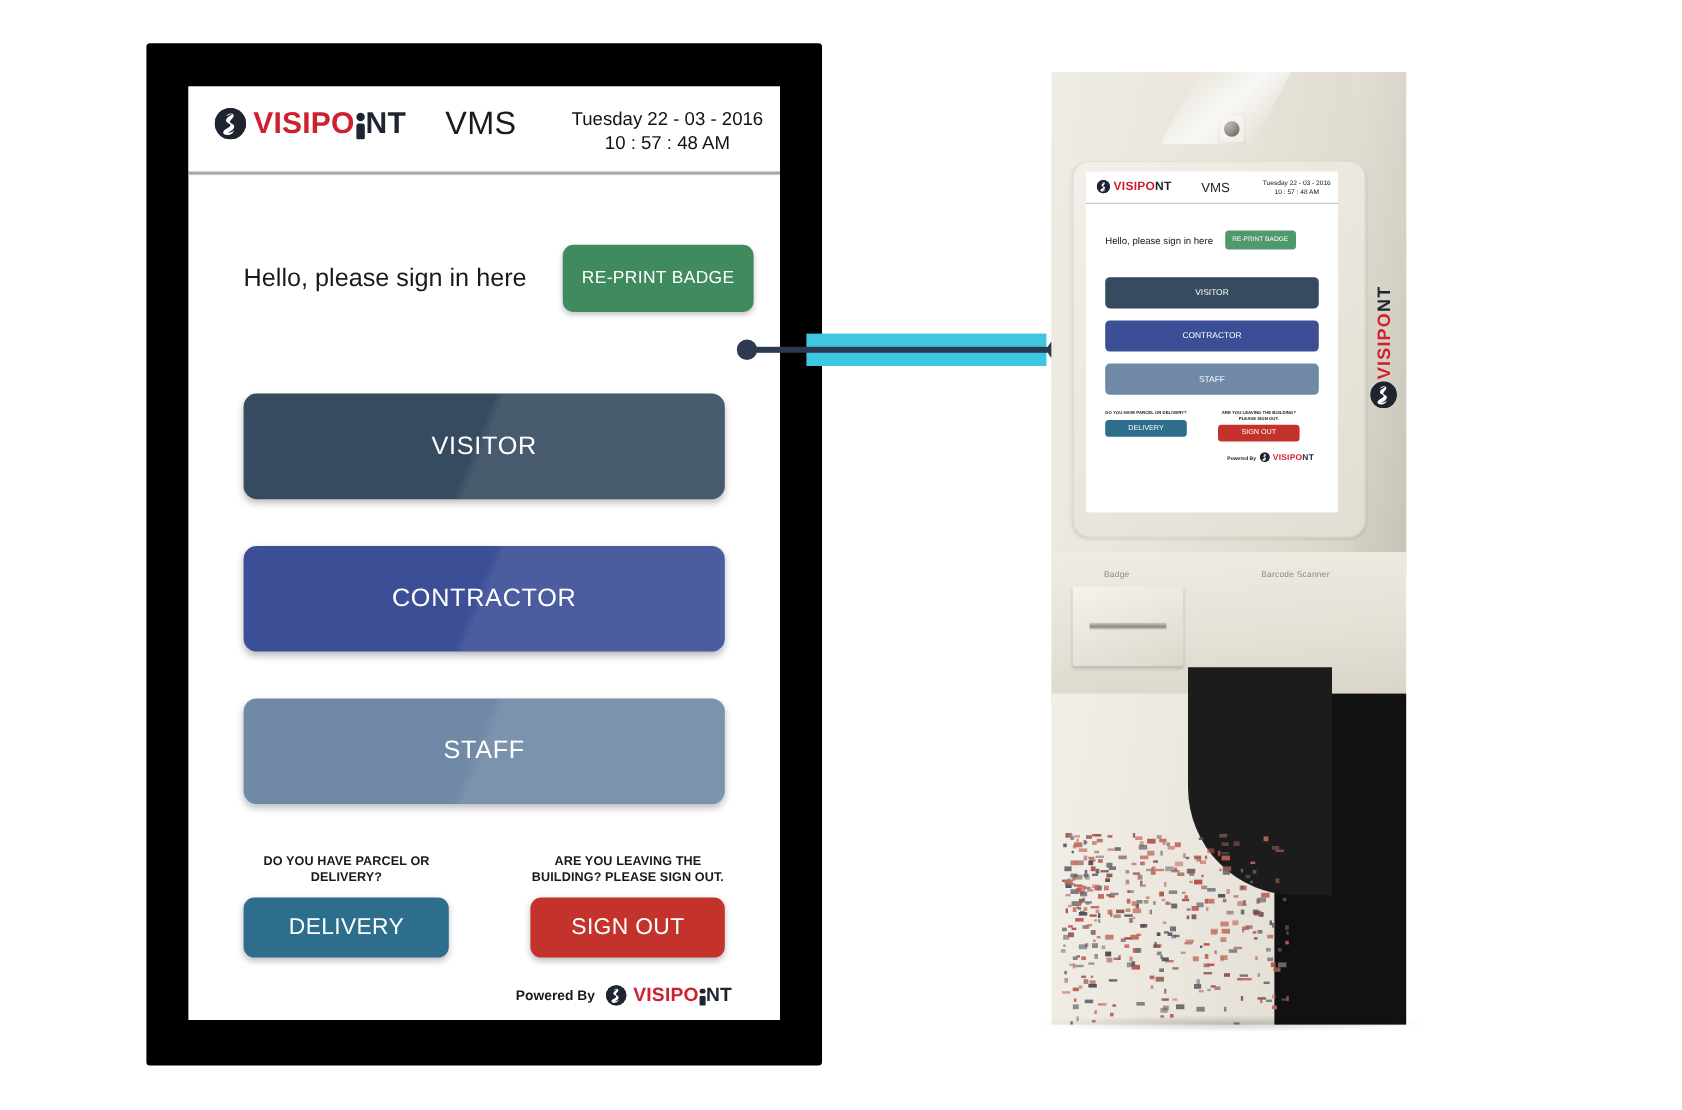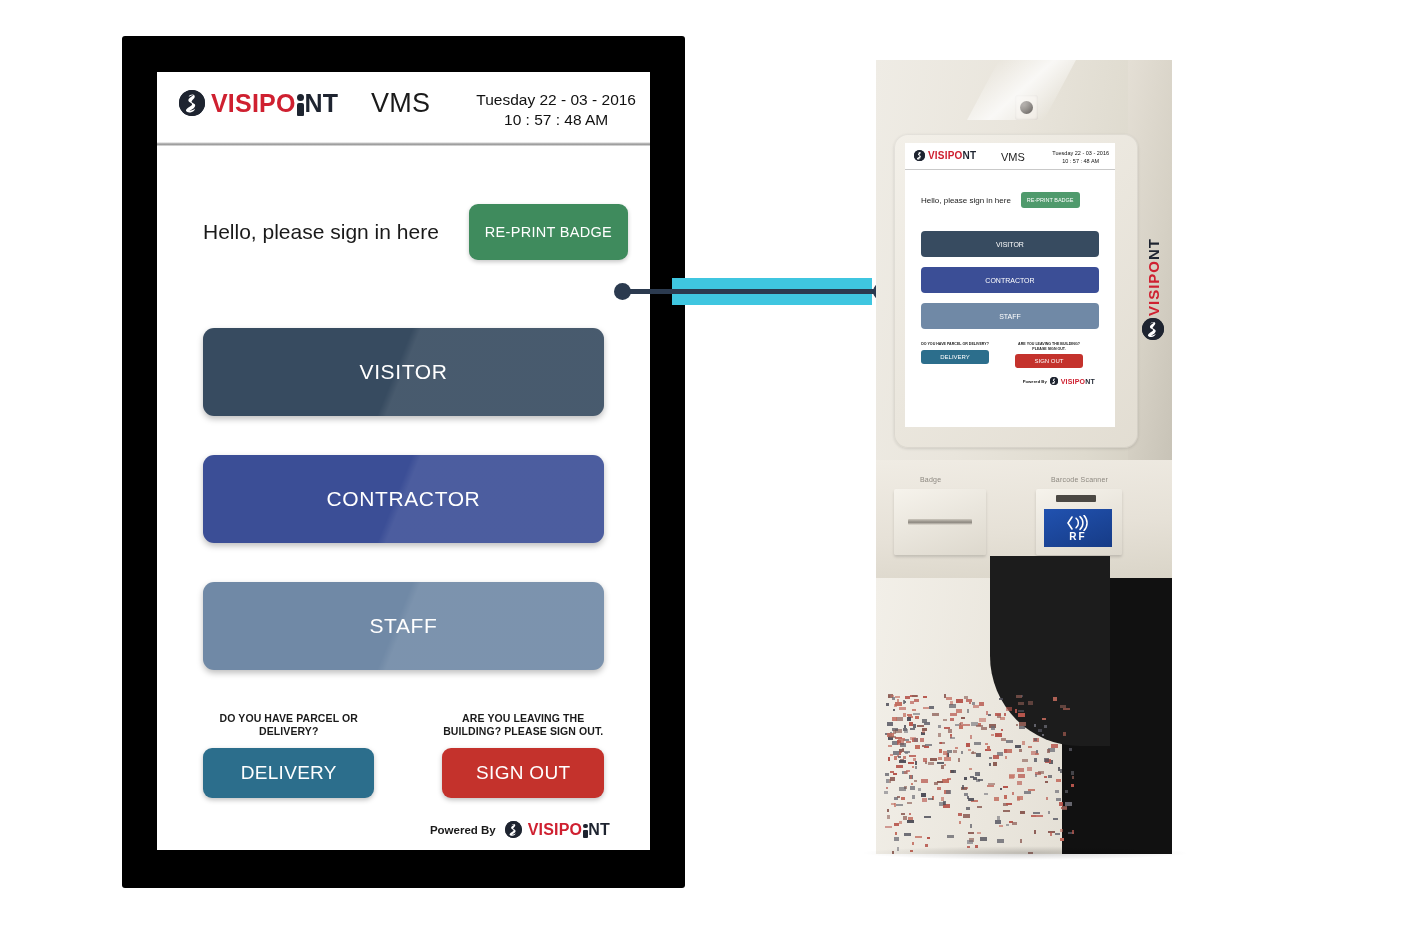"RF" div { html: <div> <div></div> <div> <svg> <path></path> <path></path> <path></path> <path></path> </svg> <div>RF</div> </div> </div> -> none }
